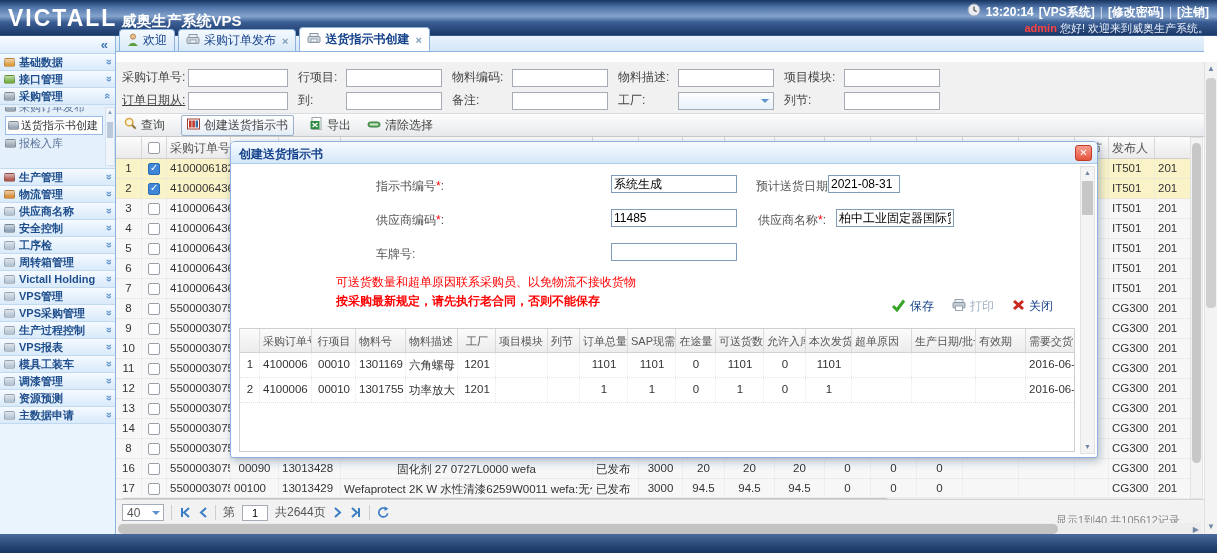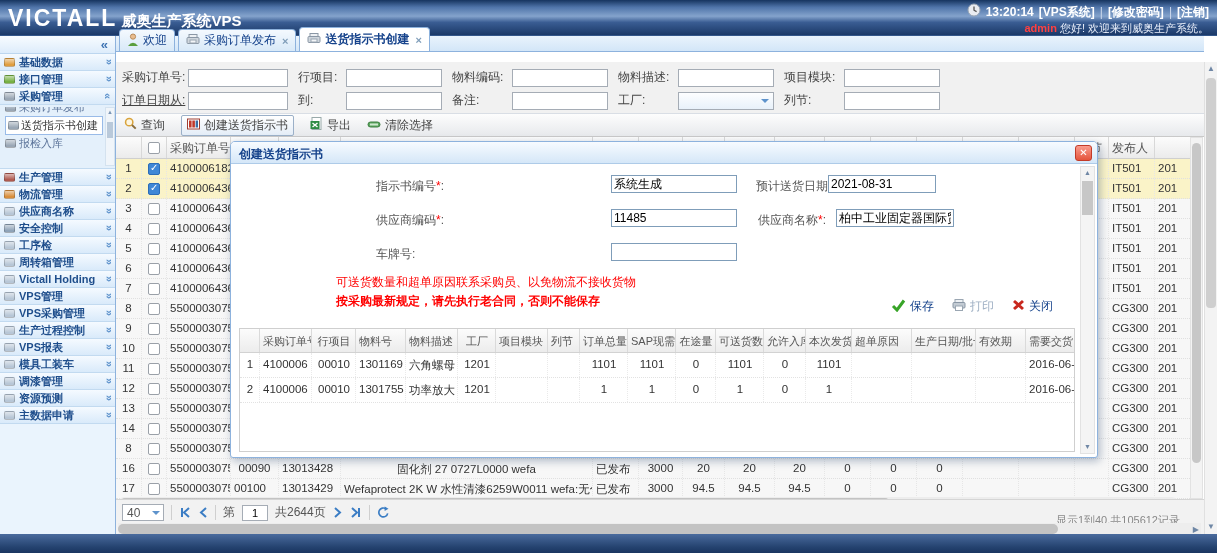"2021-08-31" input.dlg-input { width: 108px -> 72px }
